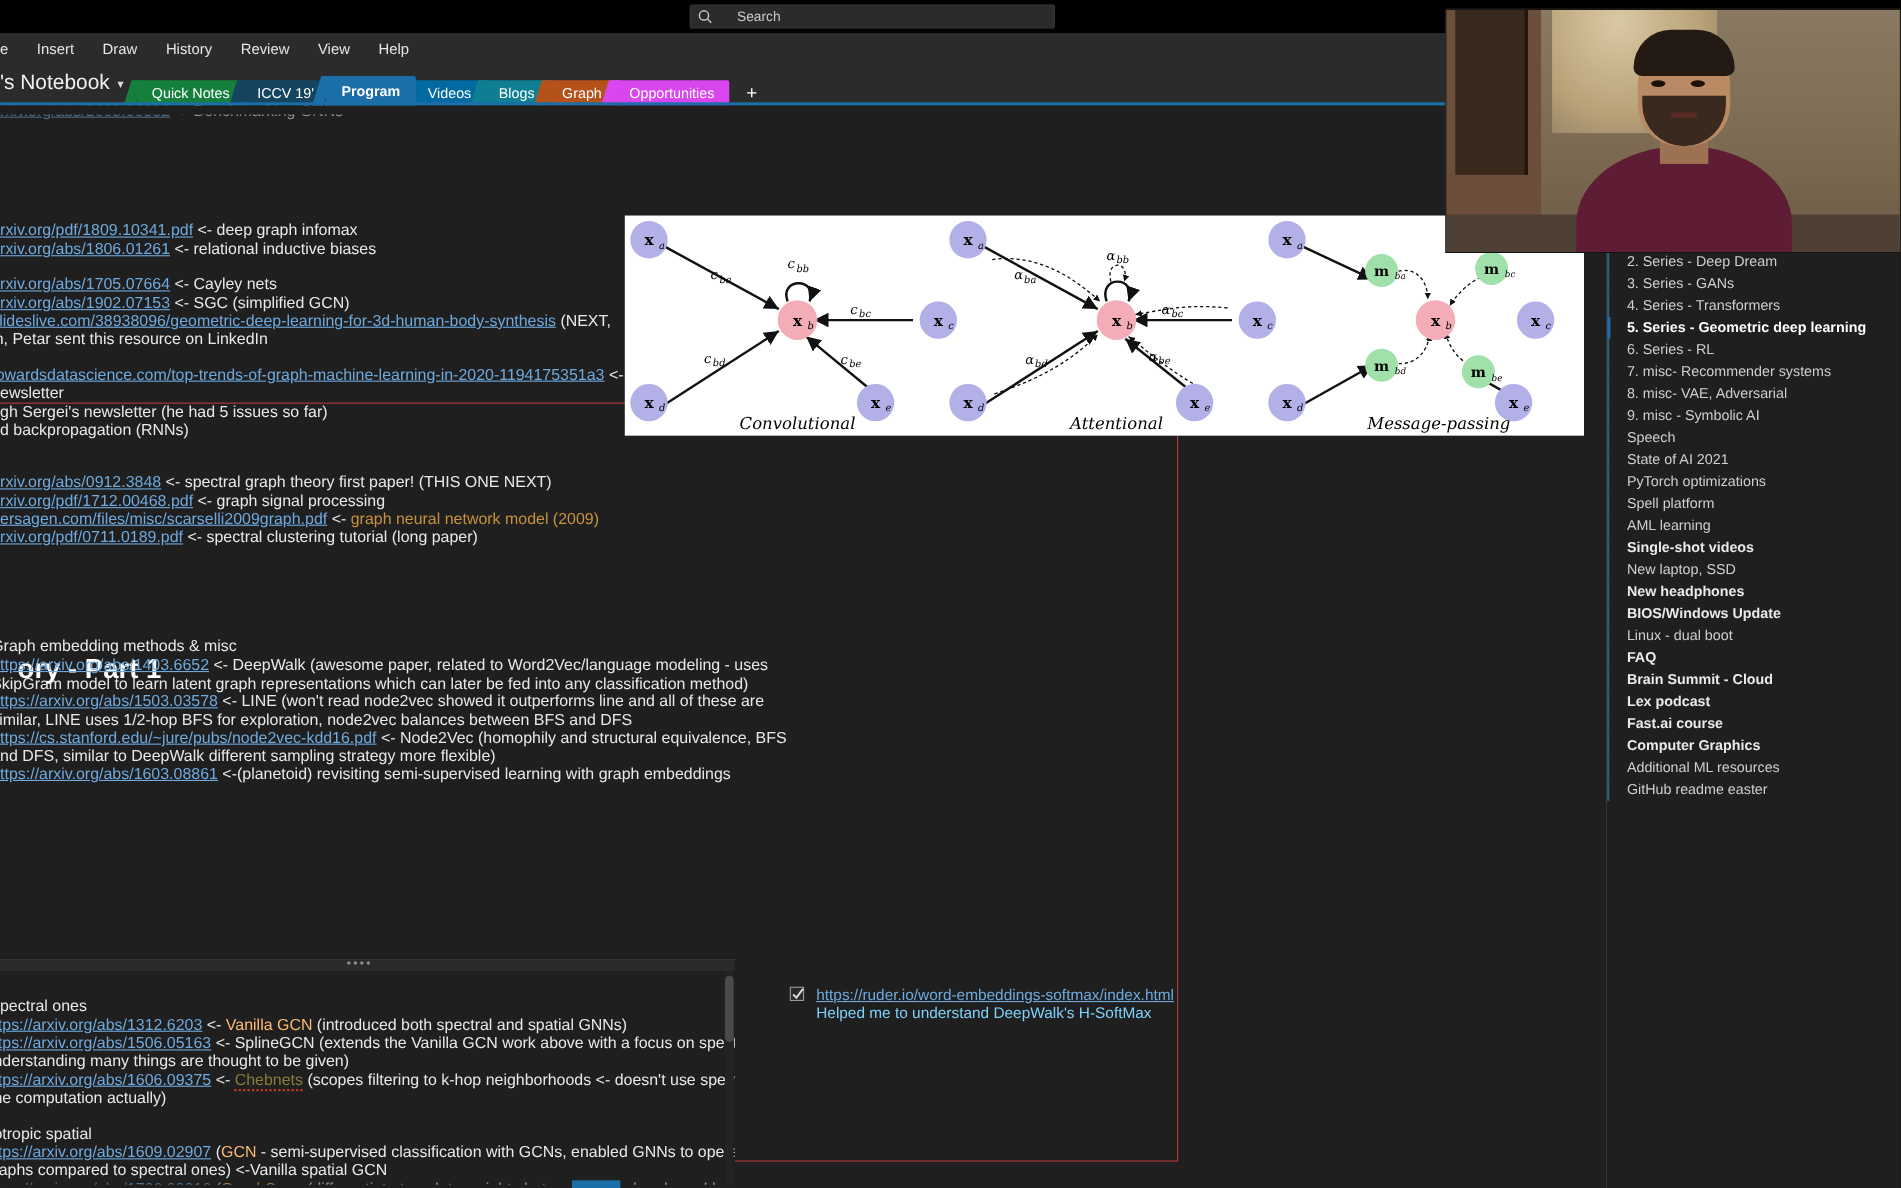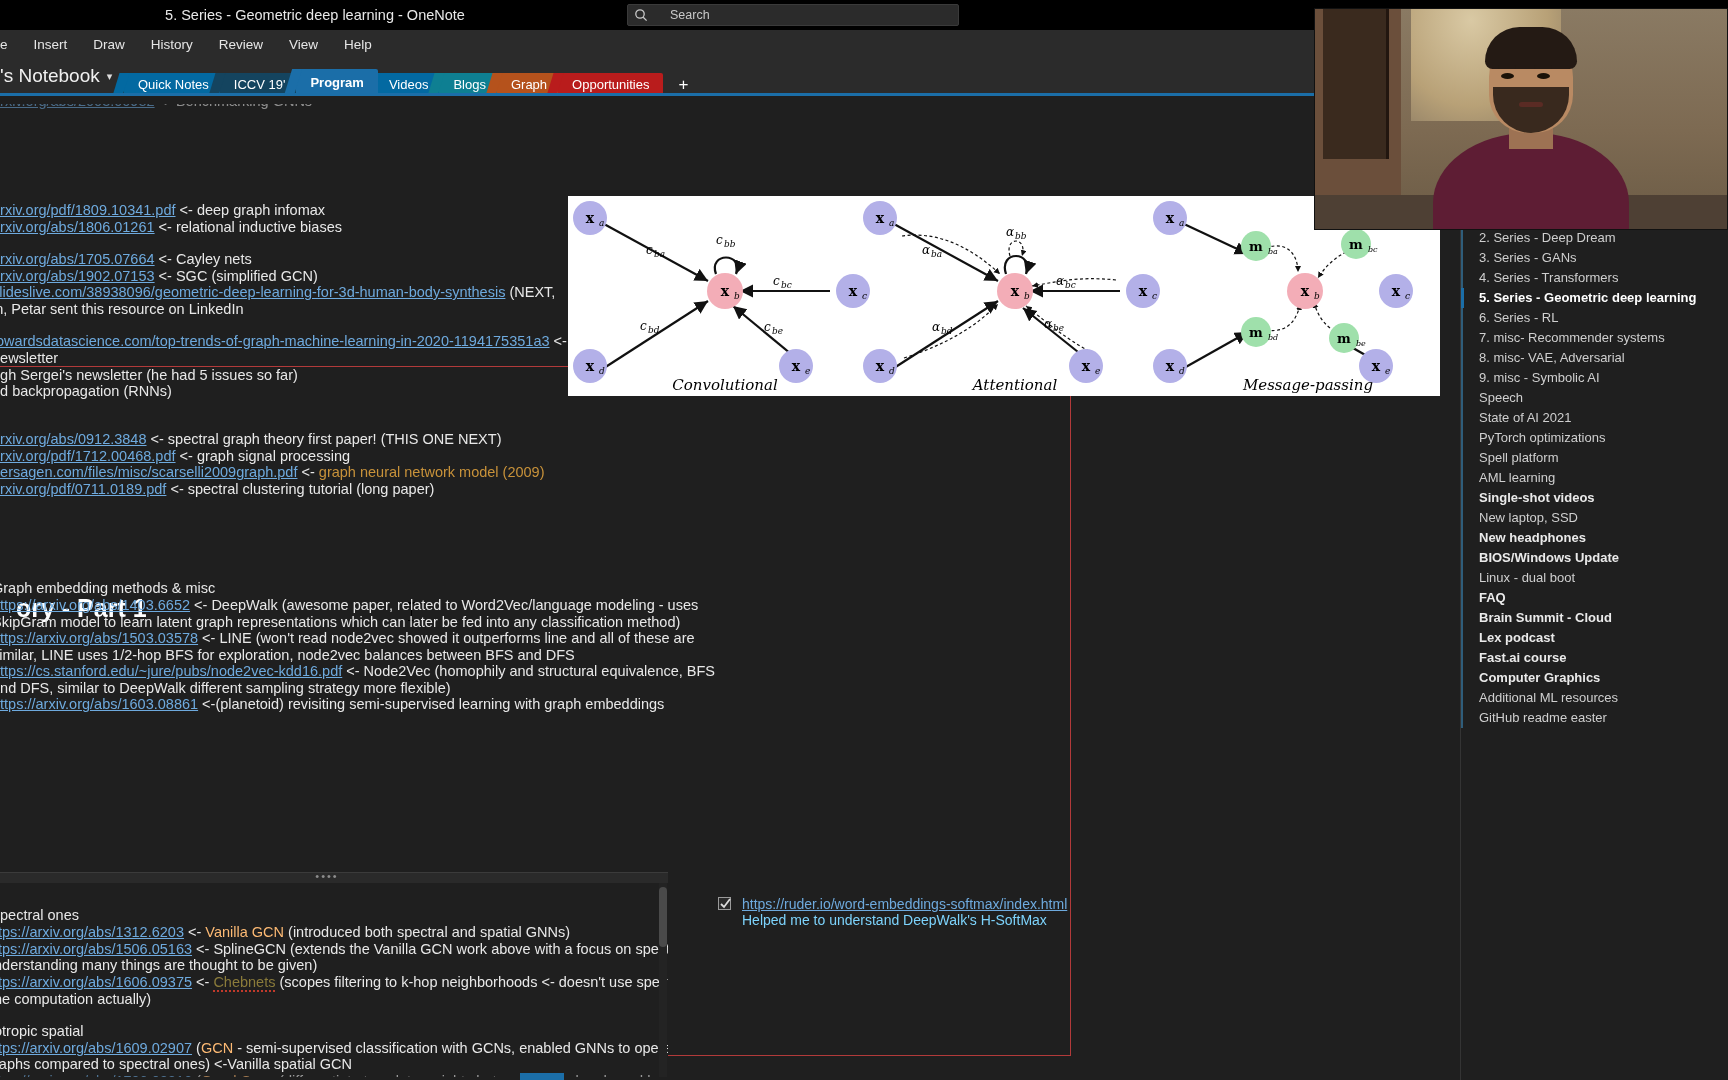"5. Series - Geometric deep learning -" div.titlebar-text { html: <div>5. Series - Geometric deep learning - OneNote</div> -> none }
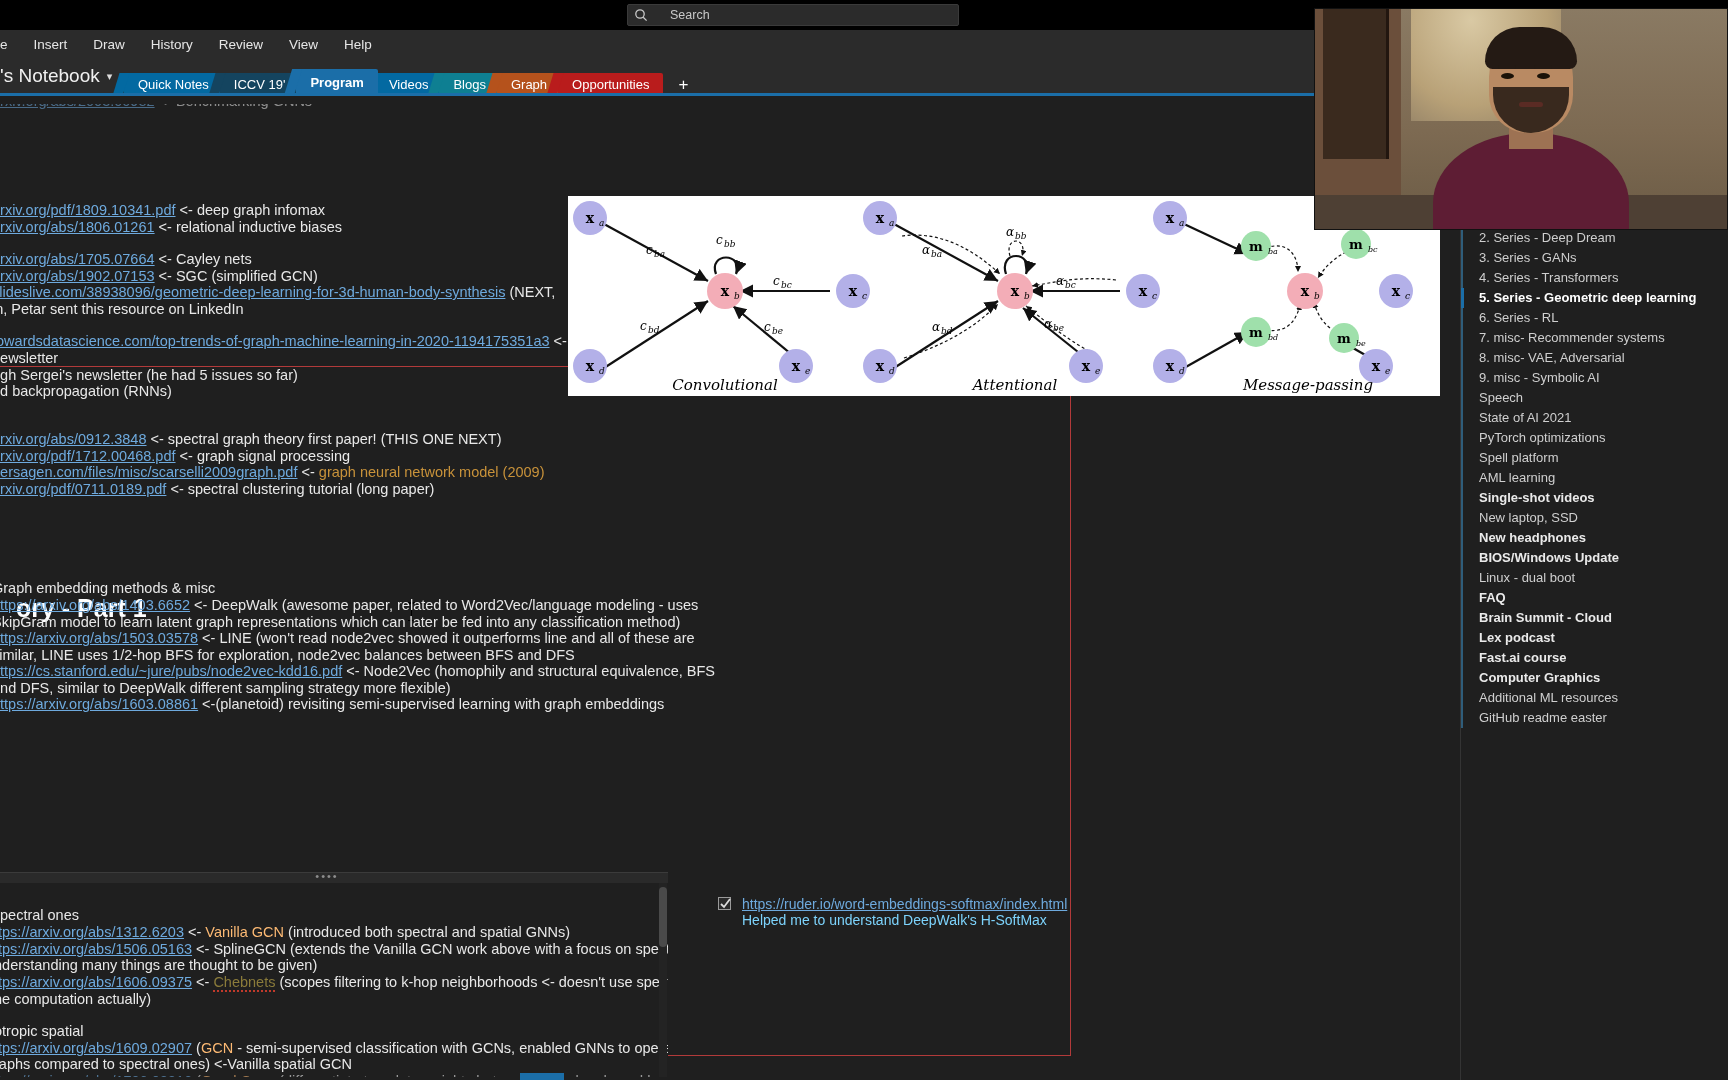"Quick Notes" div.tab { background: #0369a1 -> #15803d }
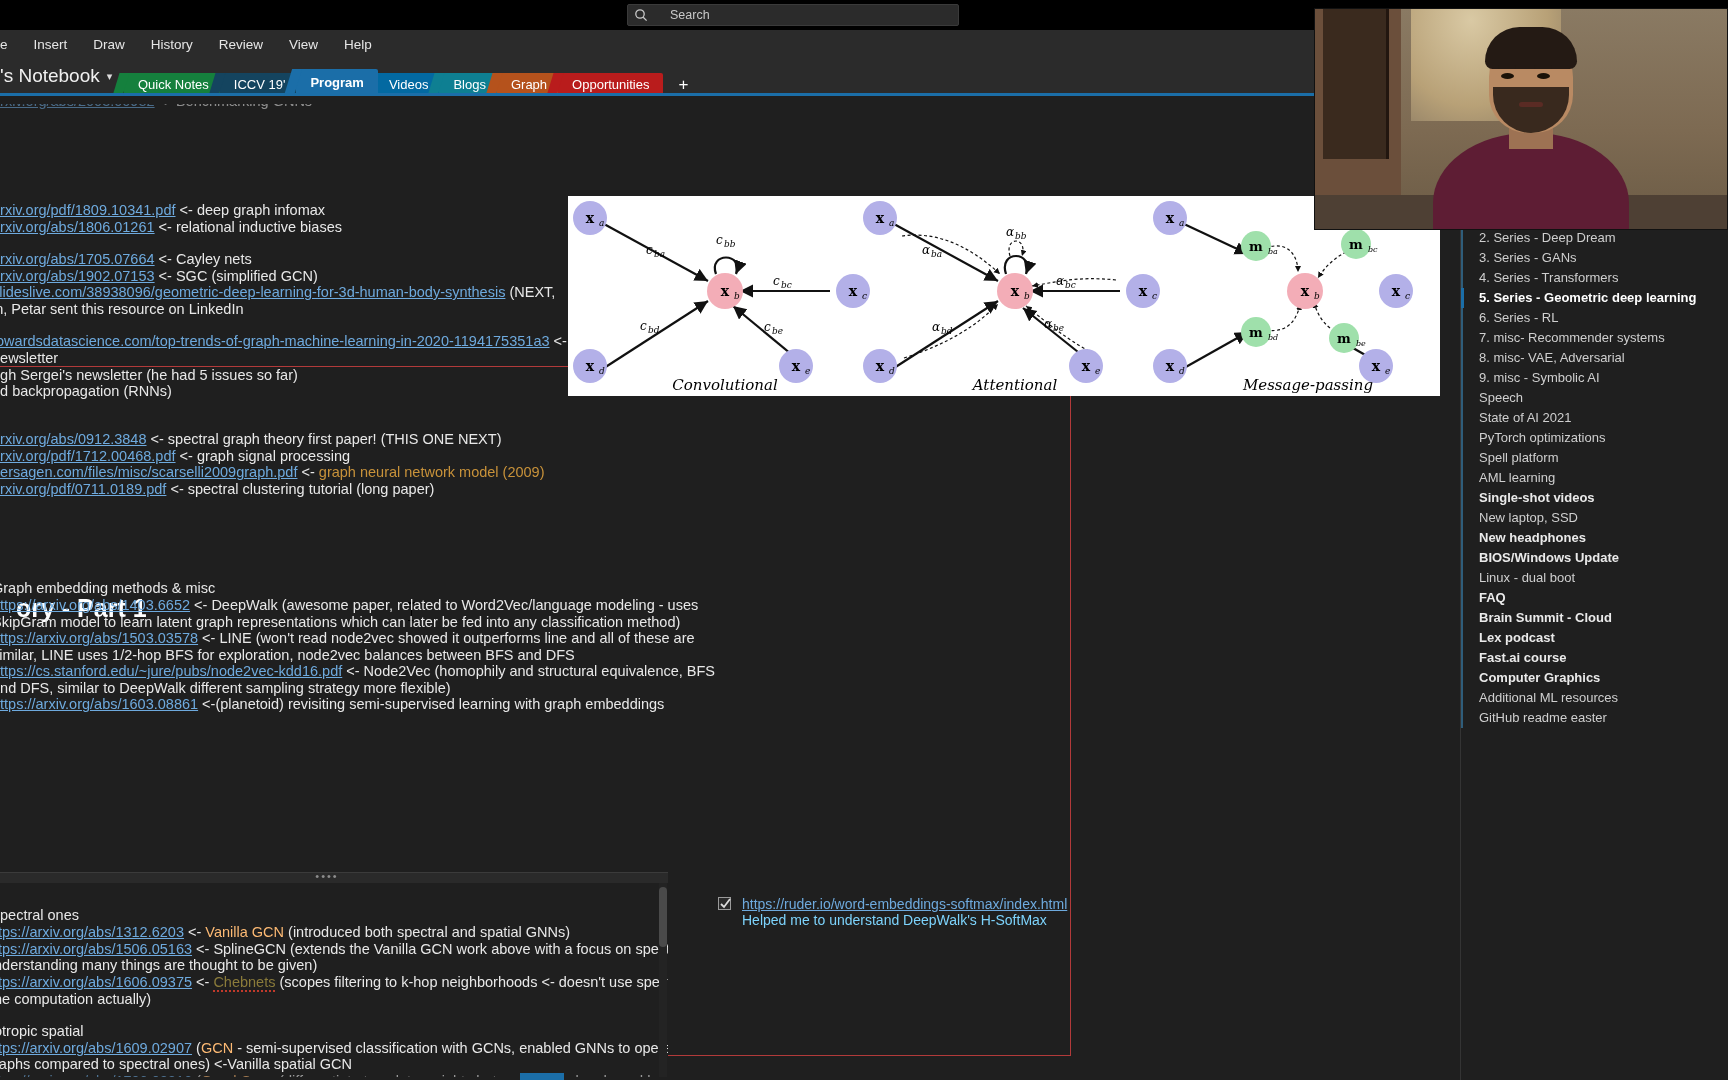"Opportunities" div.tab { background: #b91c1c -> #d946ef }
